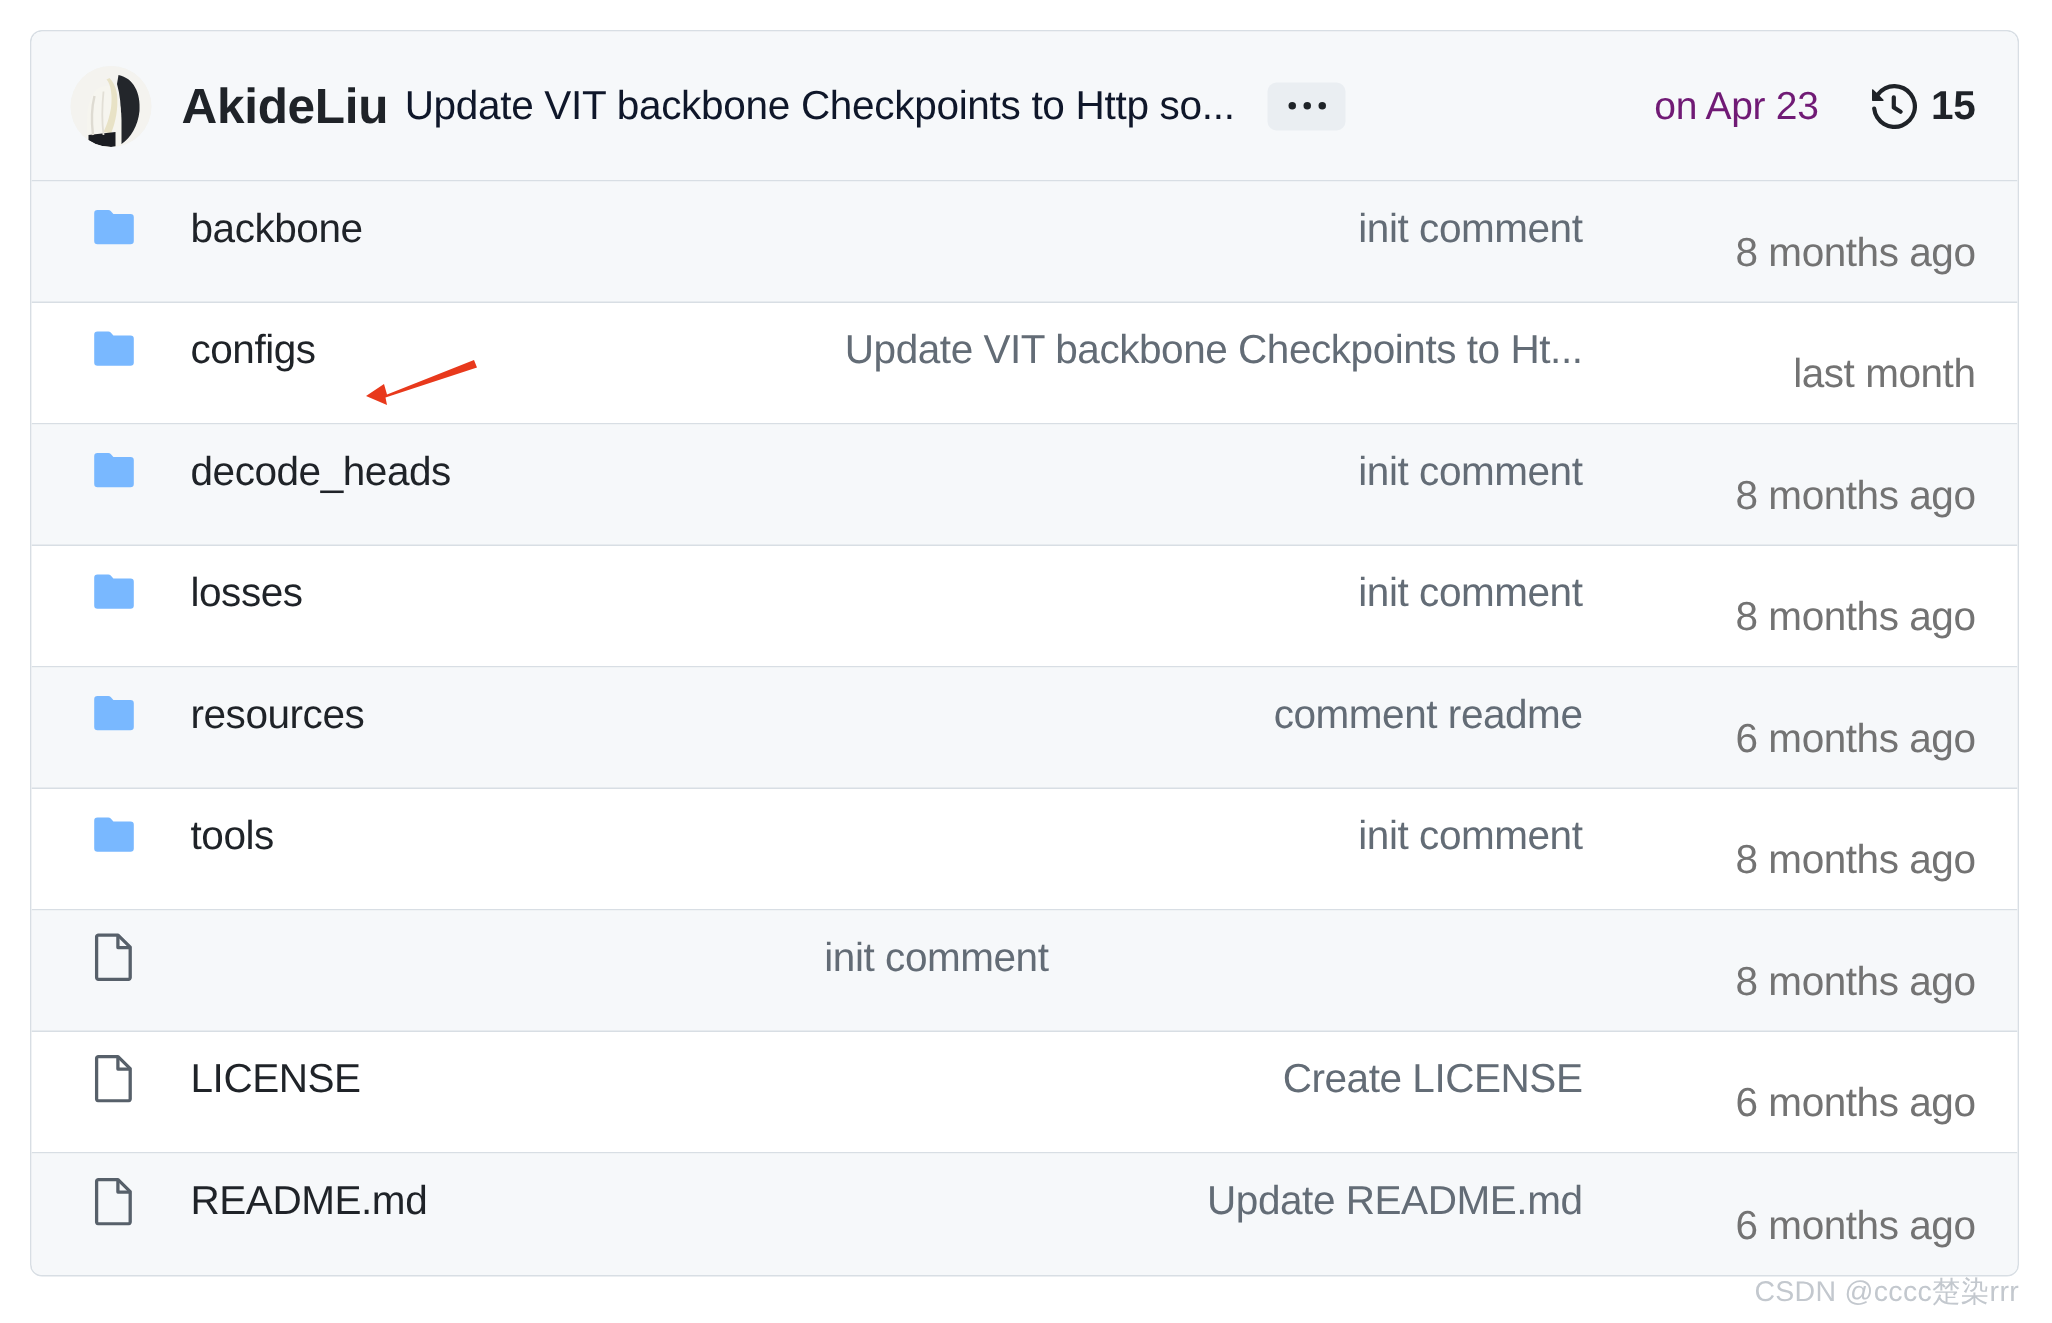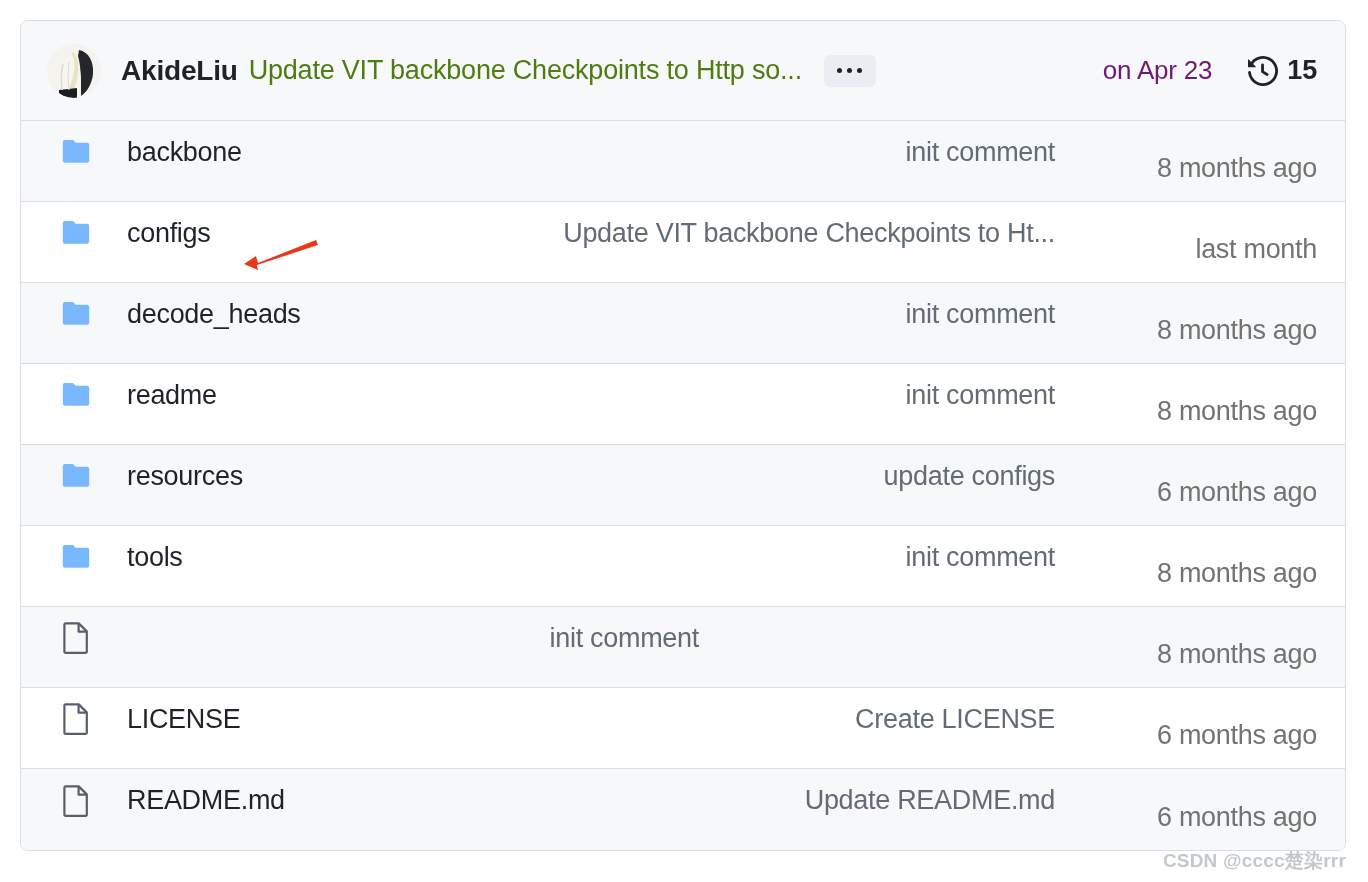"AkideLiu" .commit-author { font-size: 28px -> 33px }
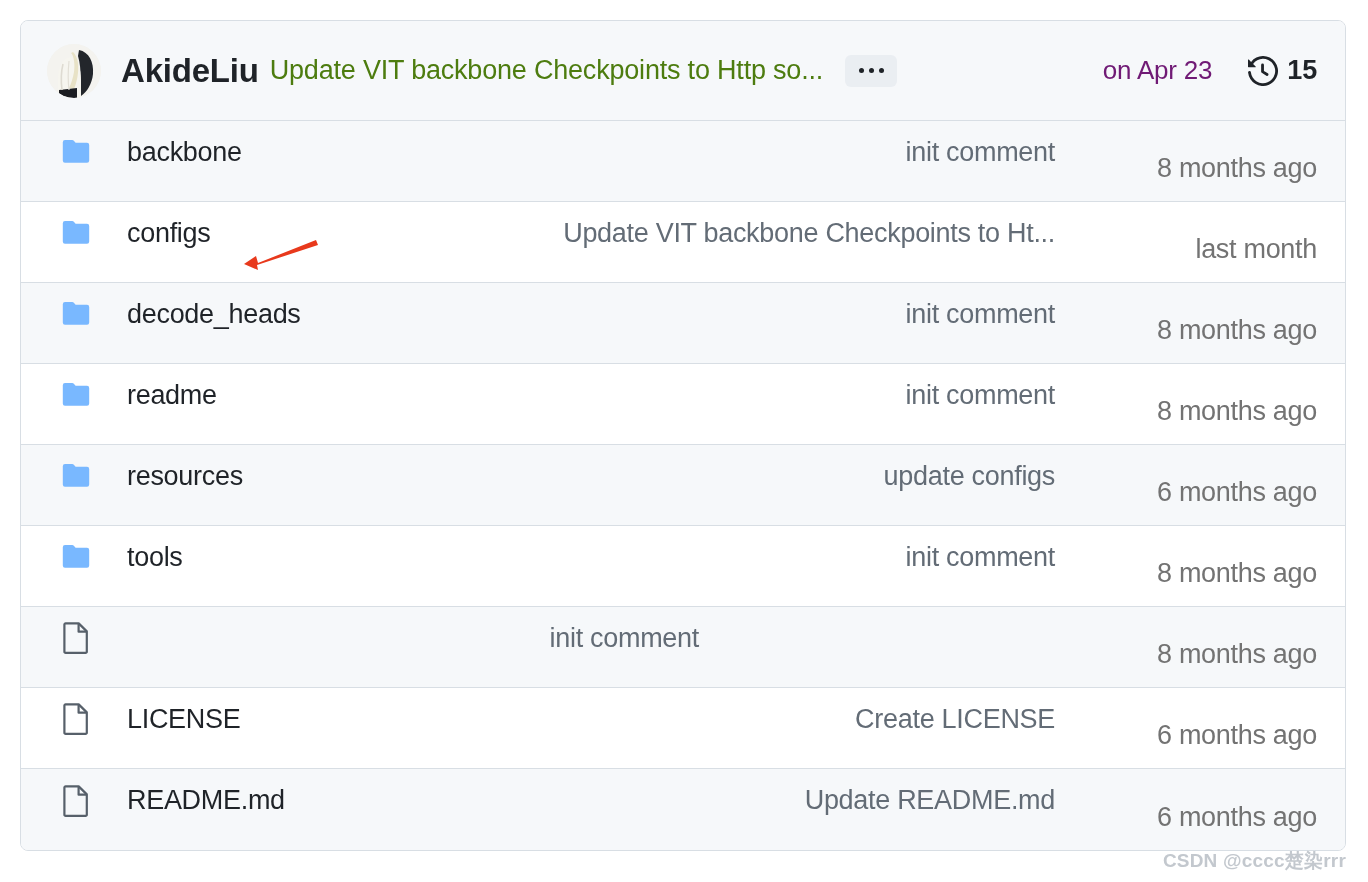"Update VIT backbone Checkpoints to Http" .commit-title { color: #4d7c0f -> #0f172a }
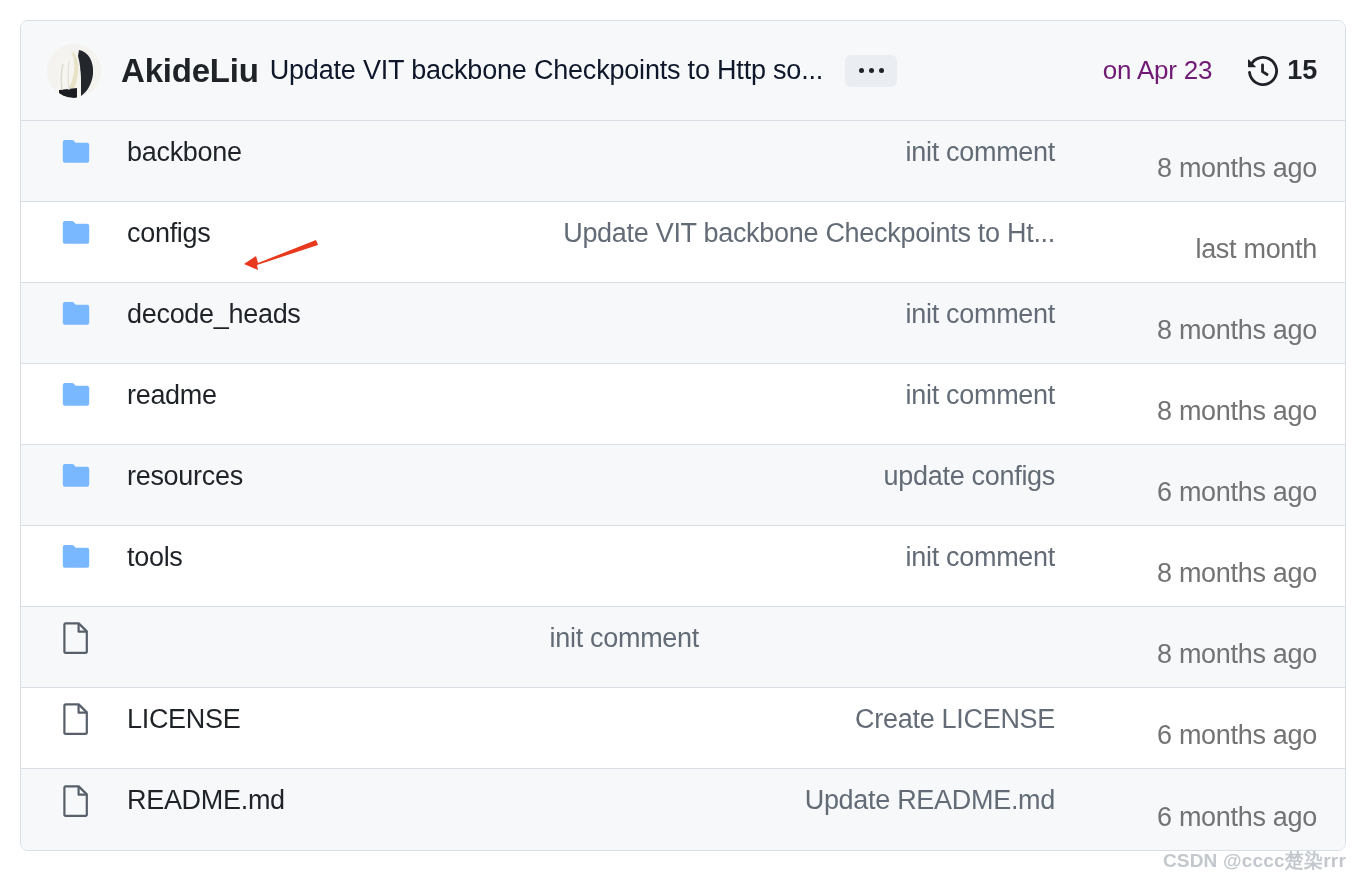"readme" span.row-name { text: readme -> losses }
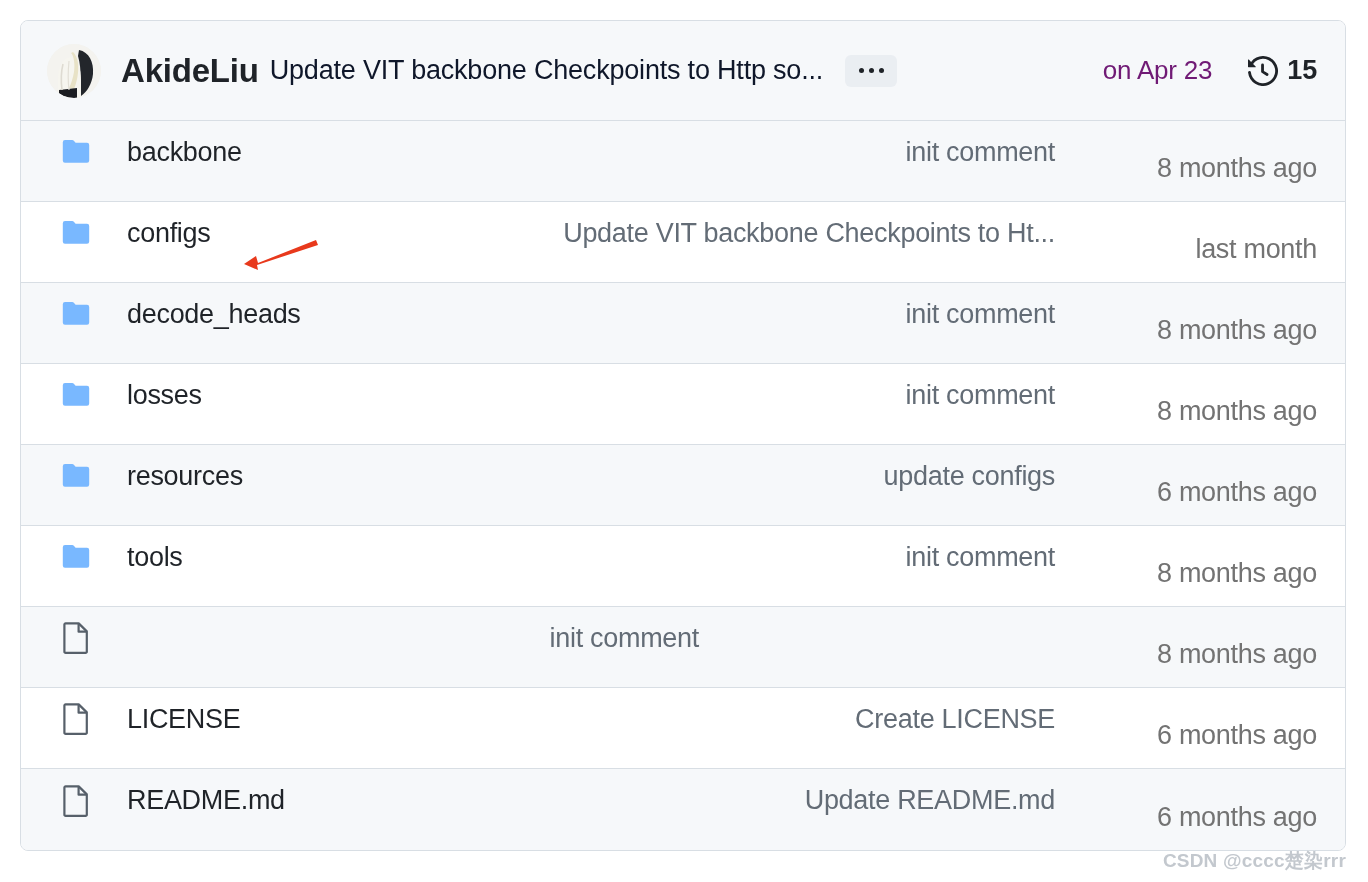"update configs" span.row-commit { text: update configs -> comment readme }
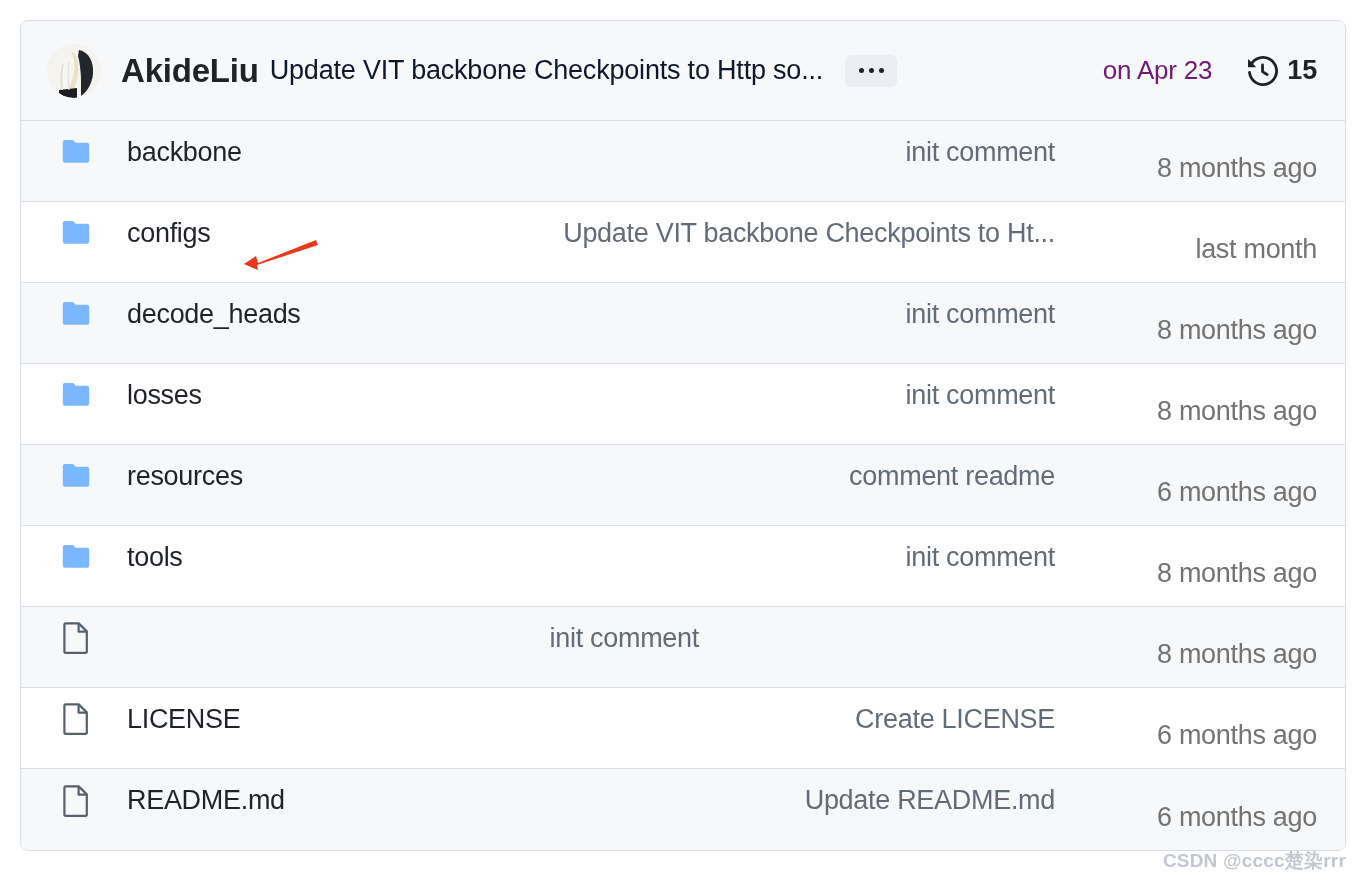"CSDN @cccc楚染rrr" .watermark { font-weight: bold -> none }
